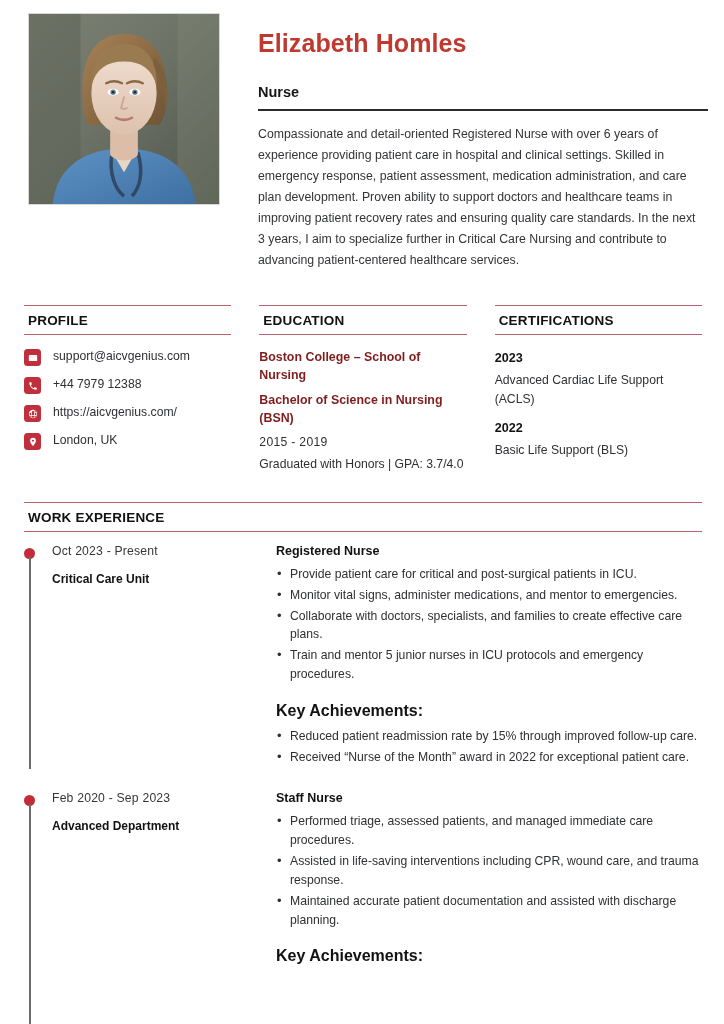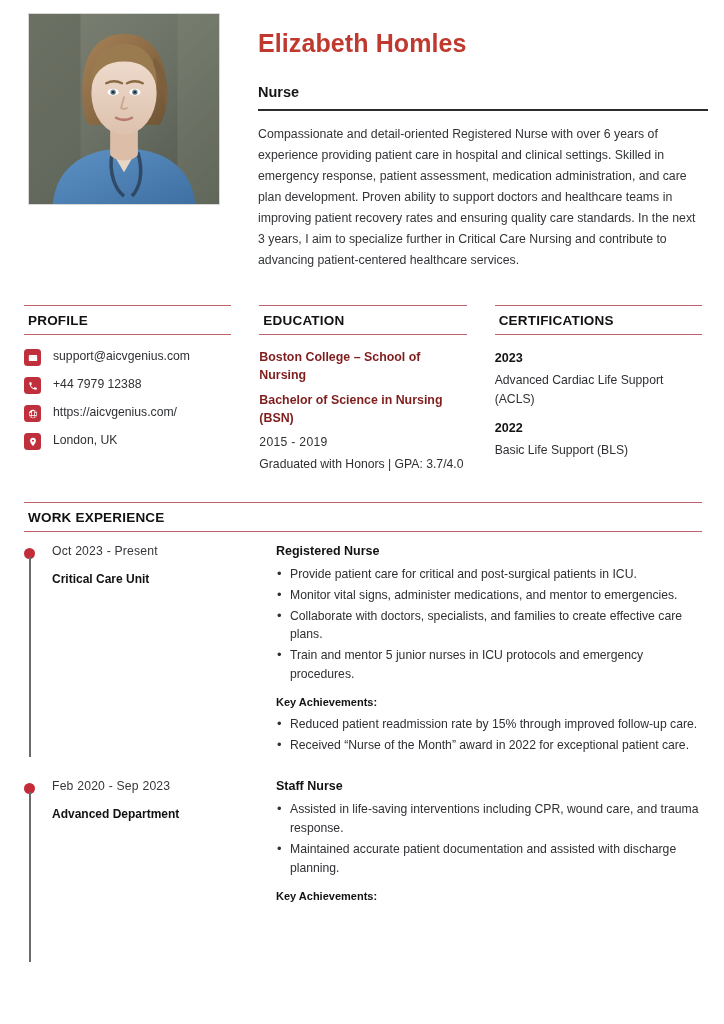"Key Achievements:" .ka-title { font-size: 11px -> 16px; margin-top: 12px -> 18px }
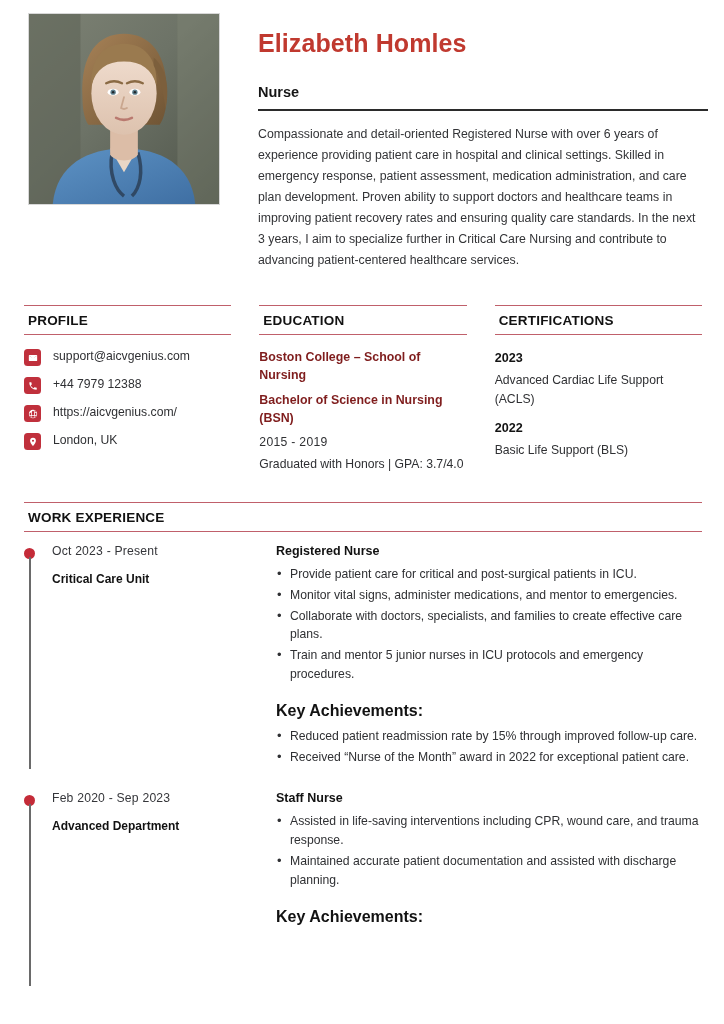"Performed triage, assessed patients, and" li { html: none -> <li>Performed triage, assessed patients, and managed immediate care procedures.</li> }
